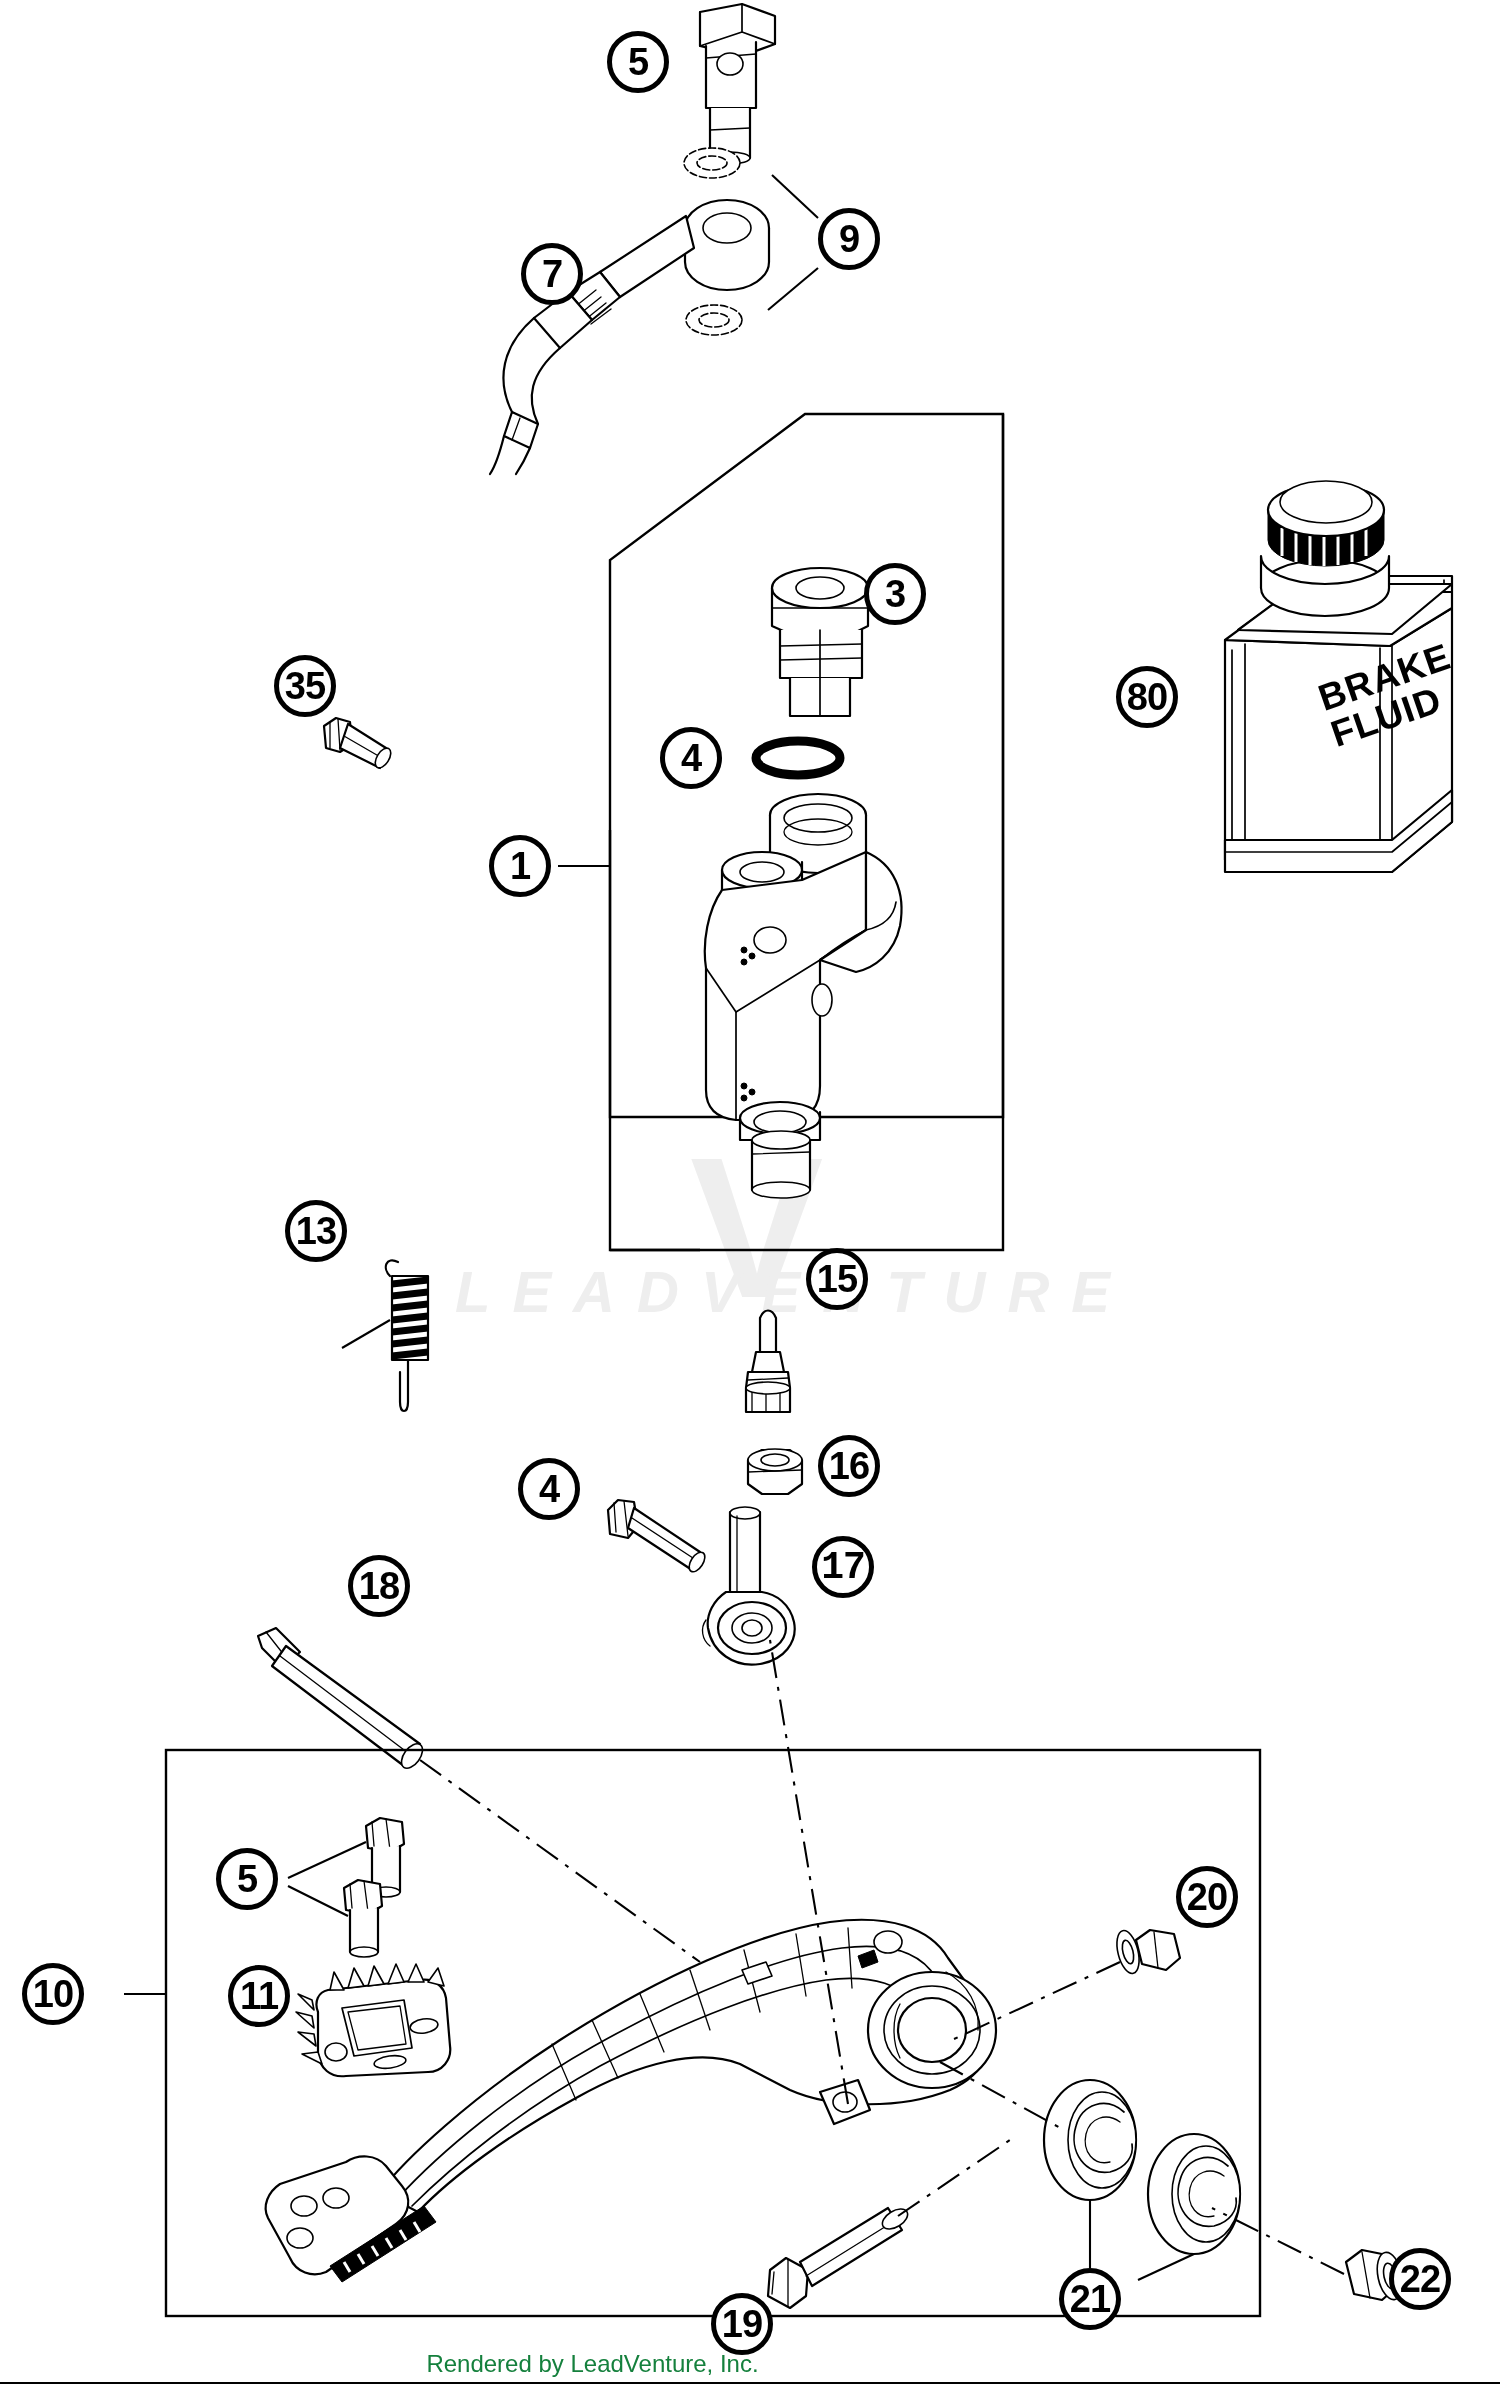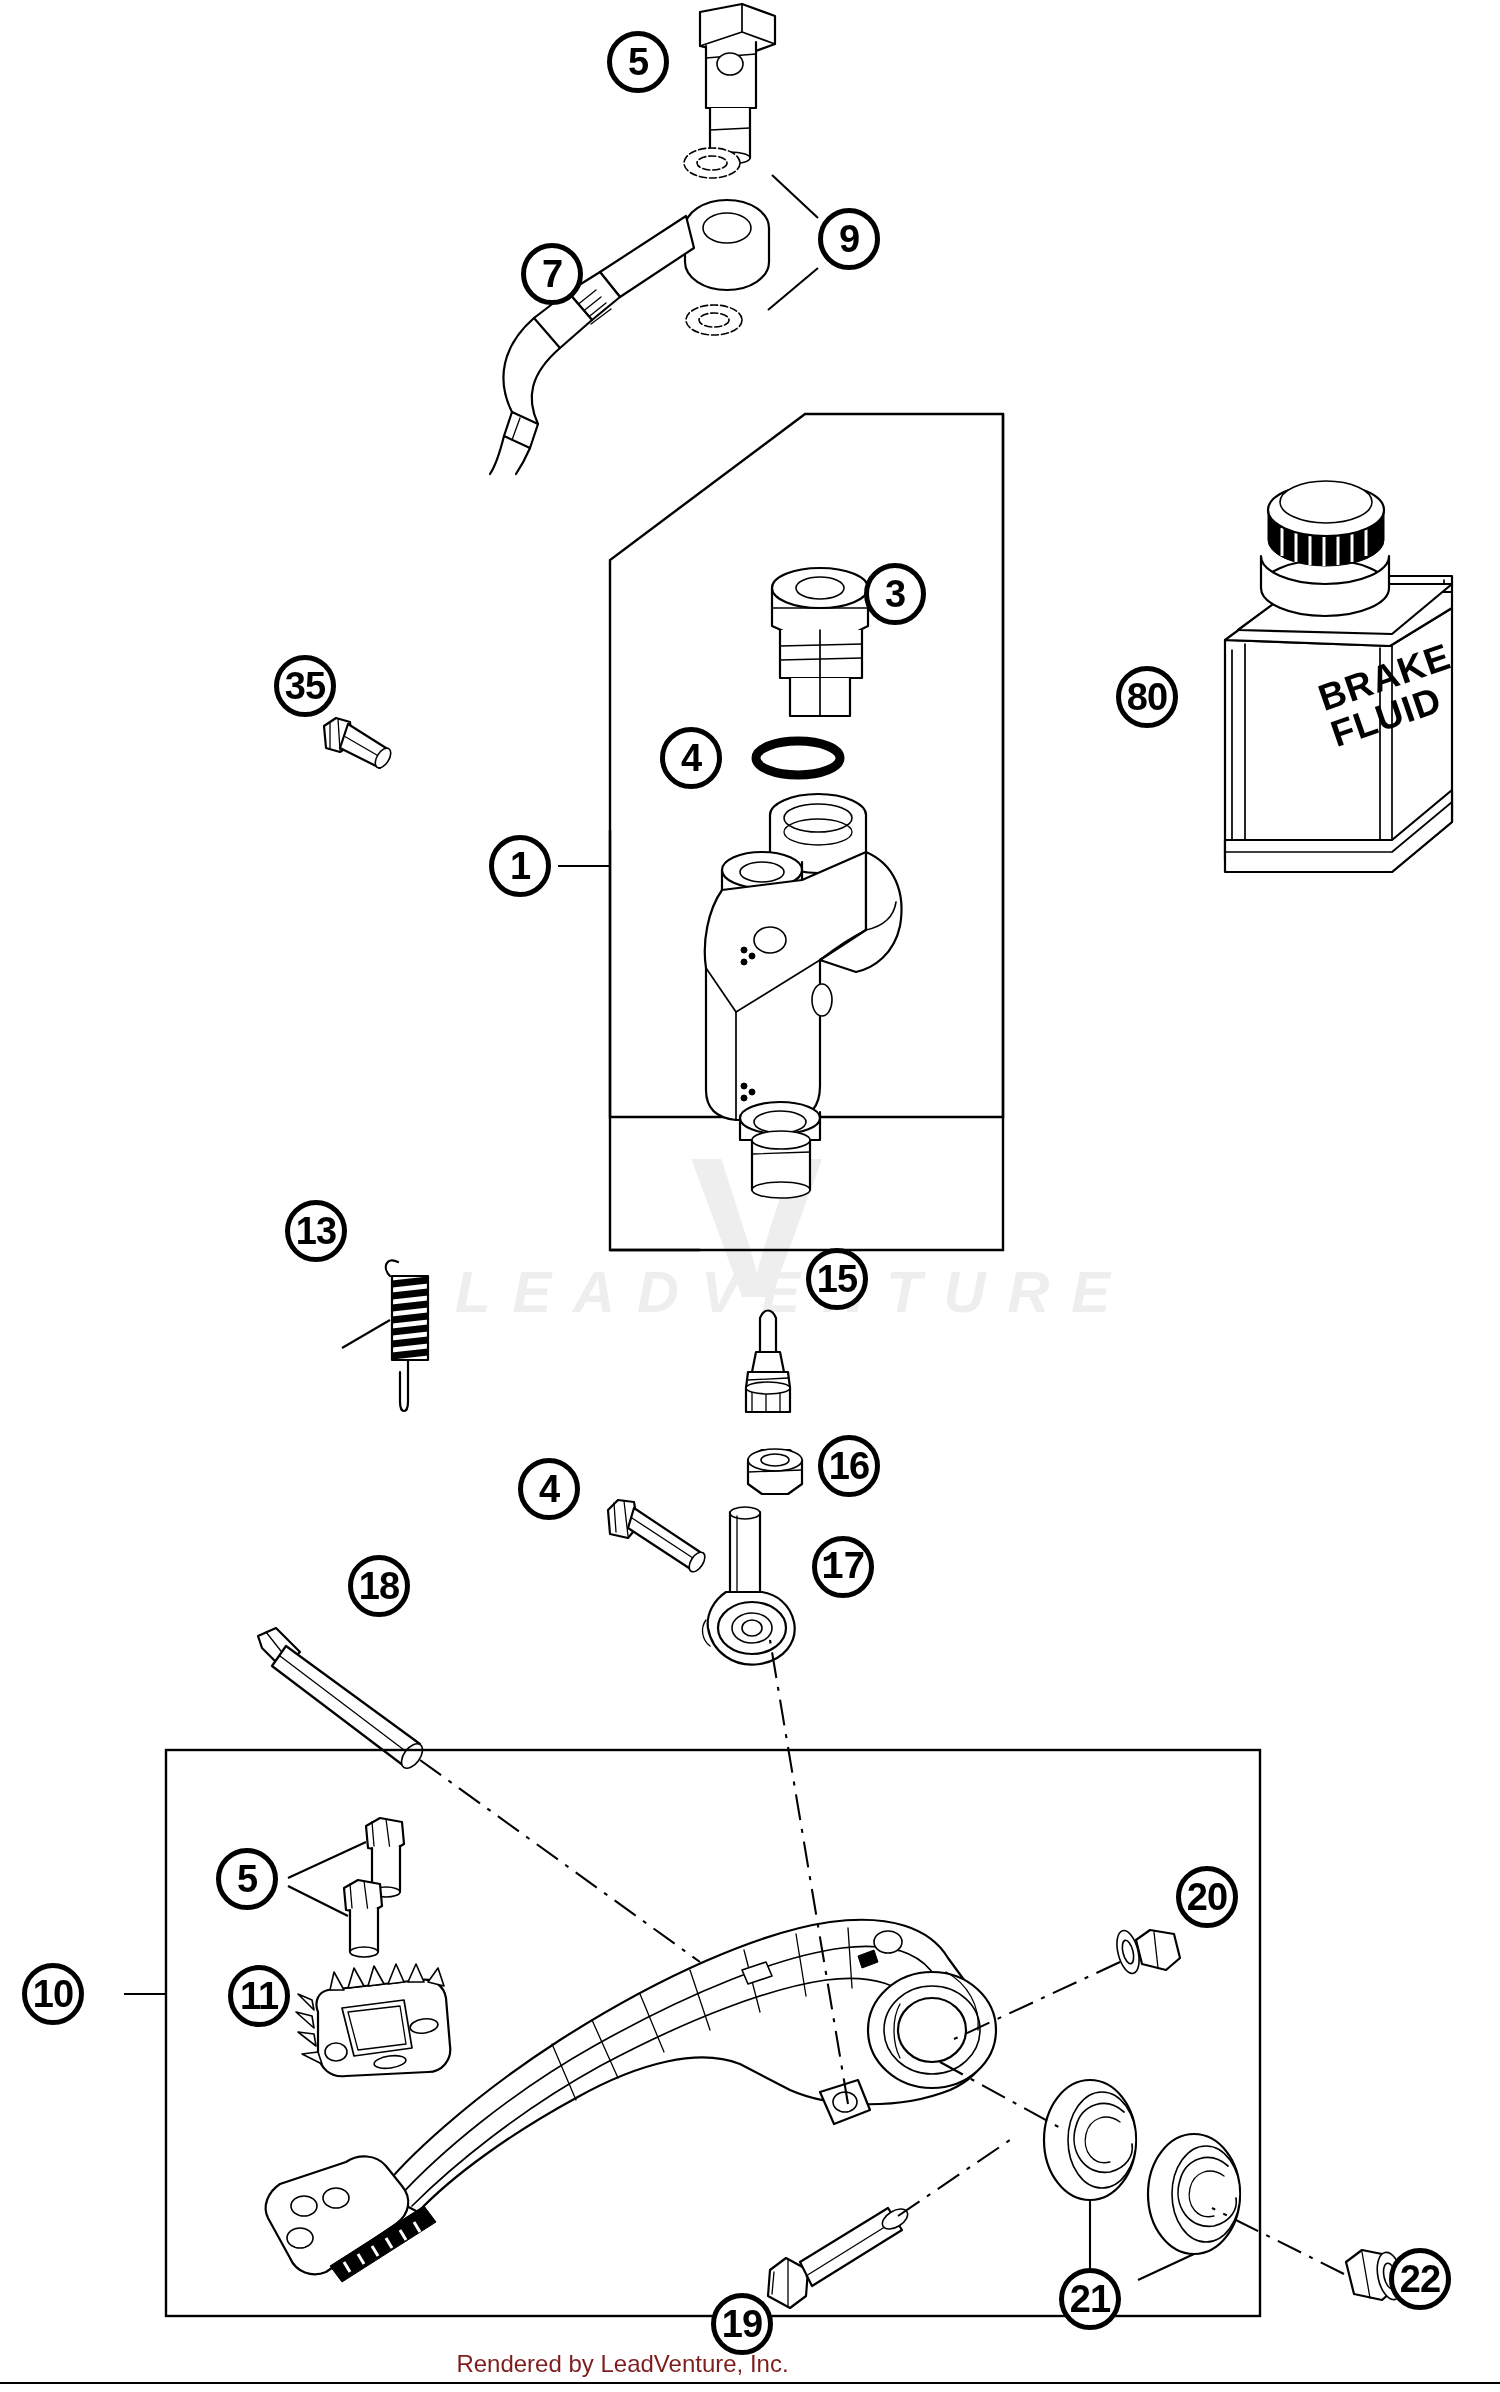"Rendered by LeadVenture, Inc." #footer { color: #7f1d1d -> #15803d; padding-left: 30px -> none }
